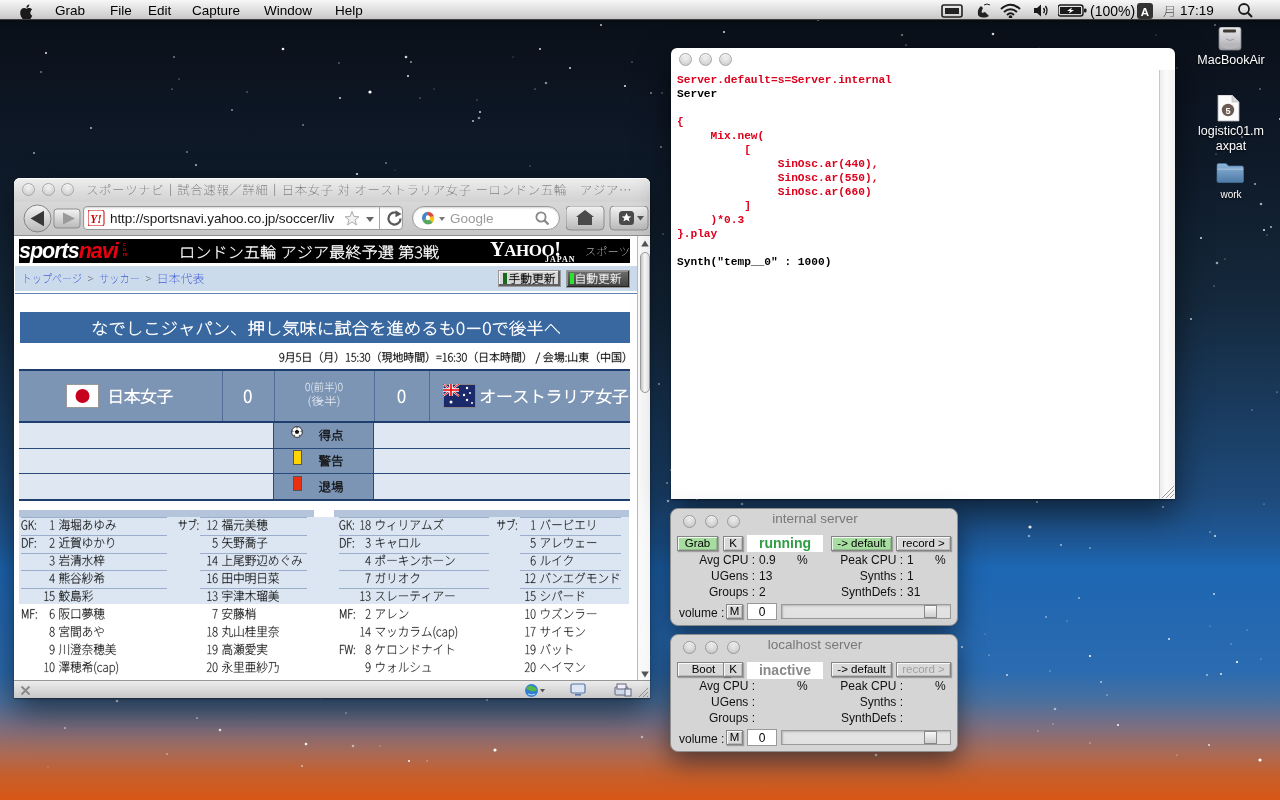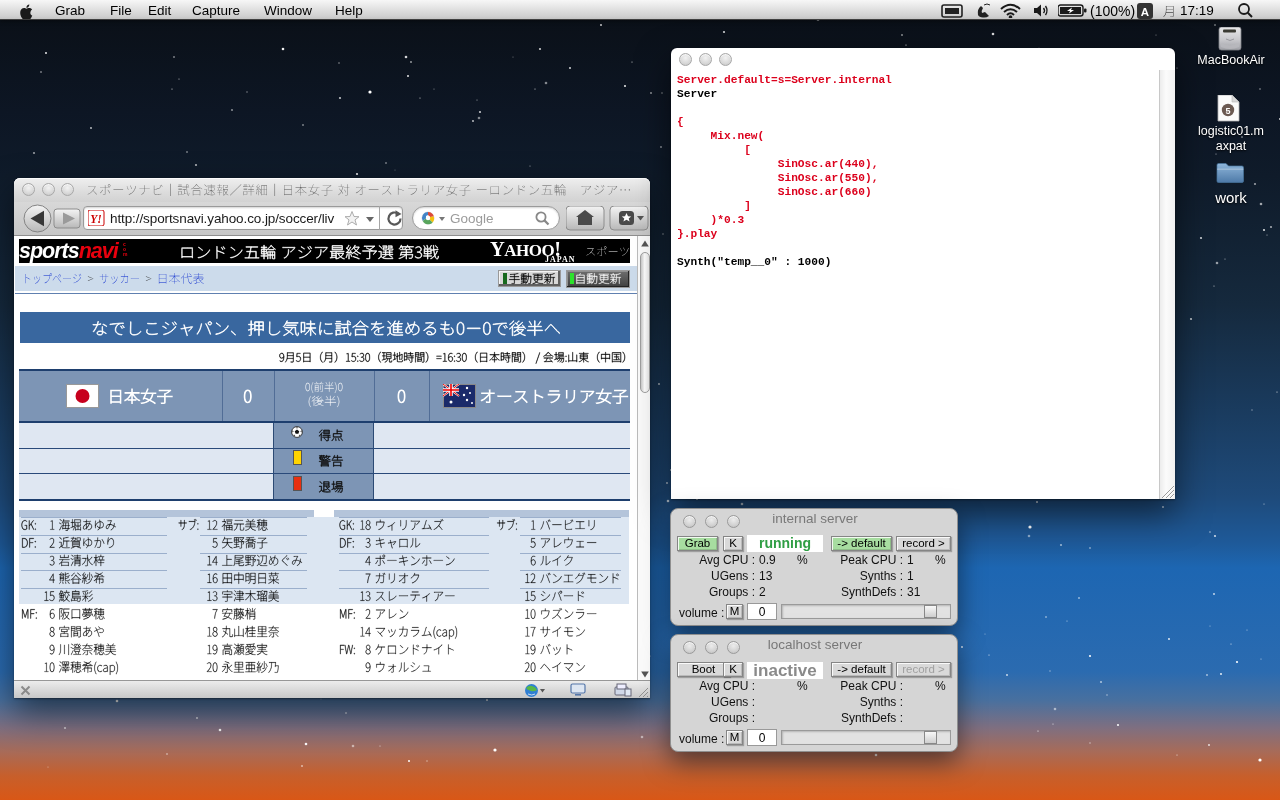"work" div.abs { font-size: 15px -> 10px }
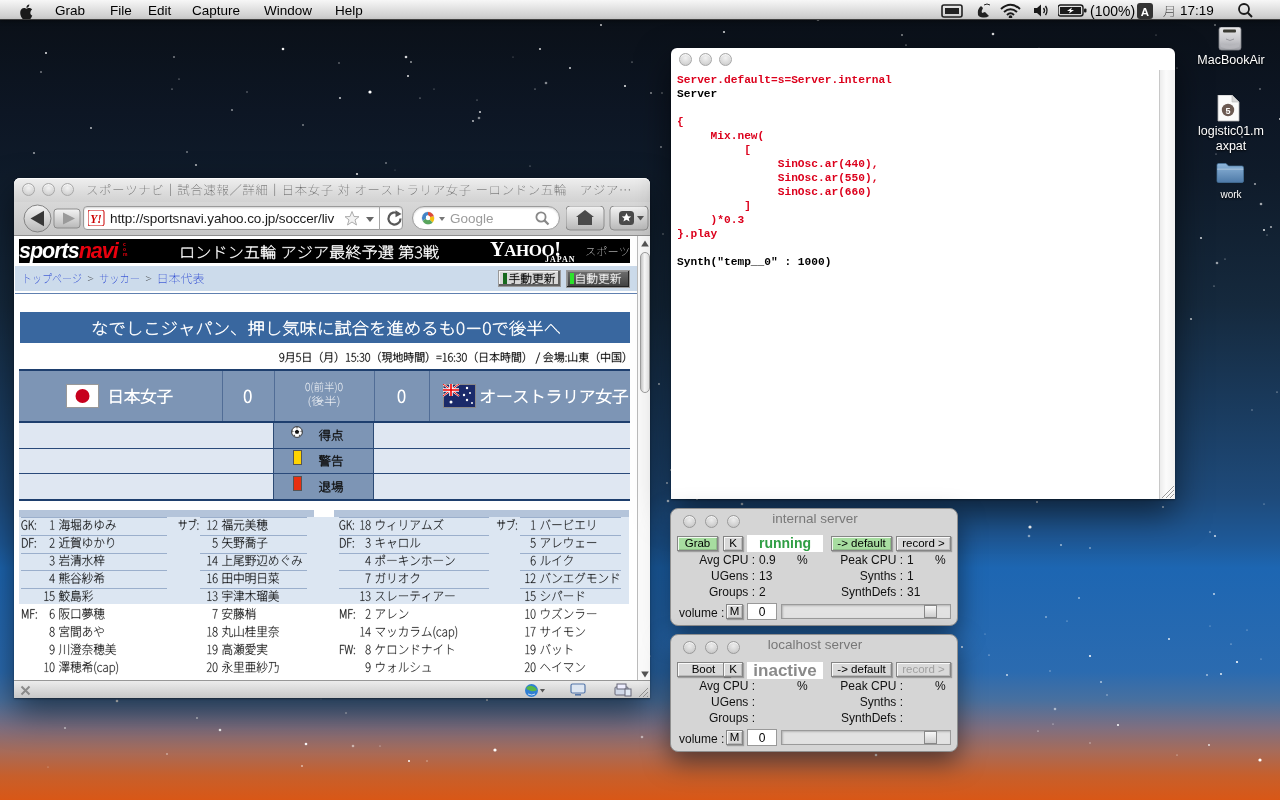"inactive" div.abs { font-size: 17px -> 14px }
